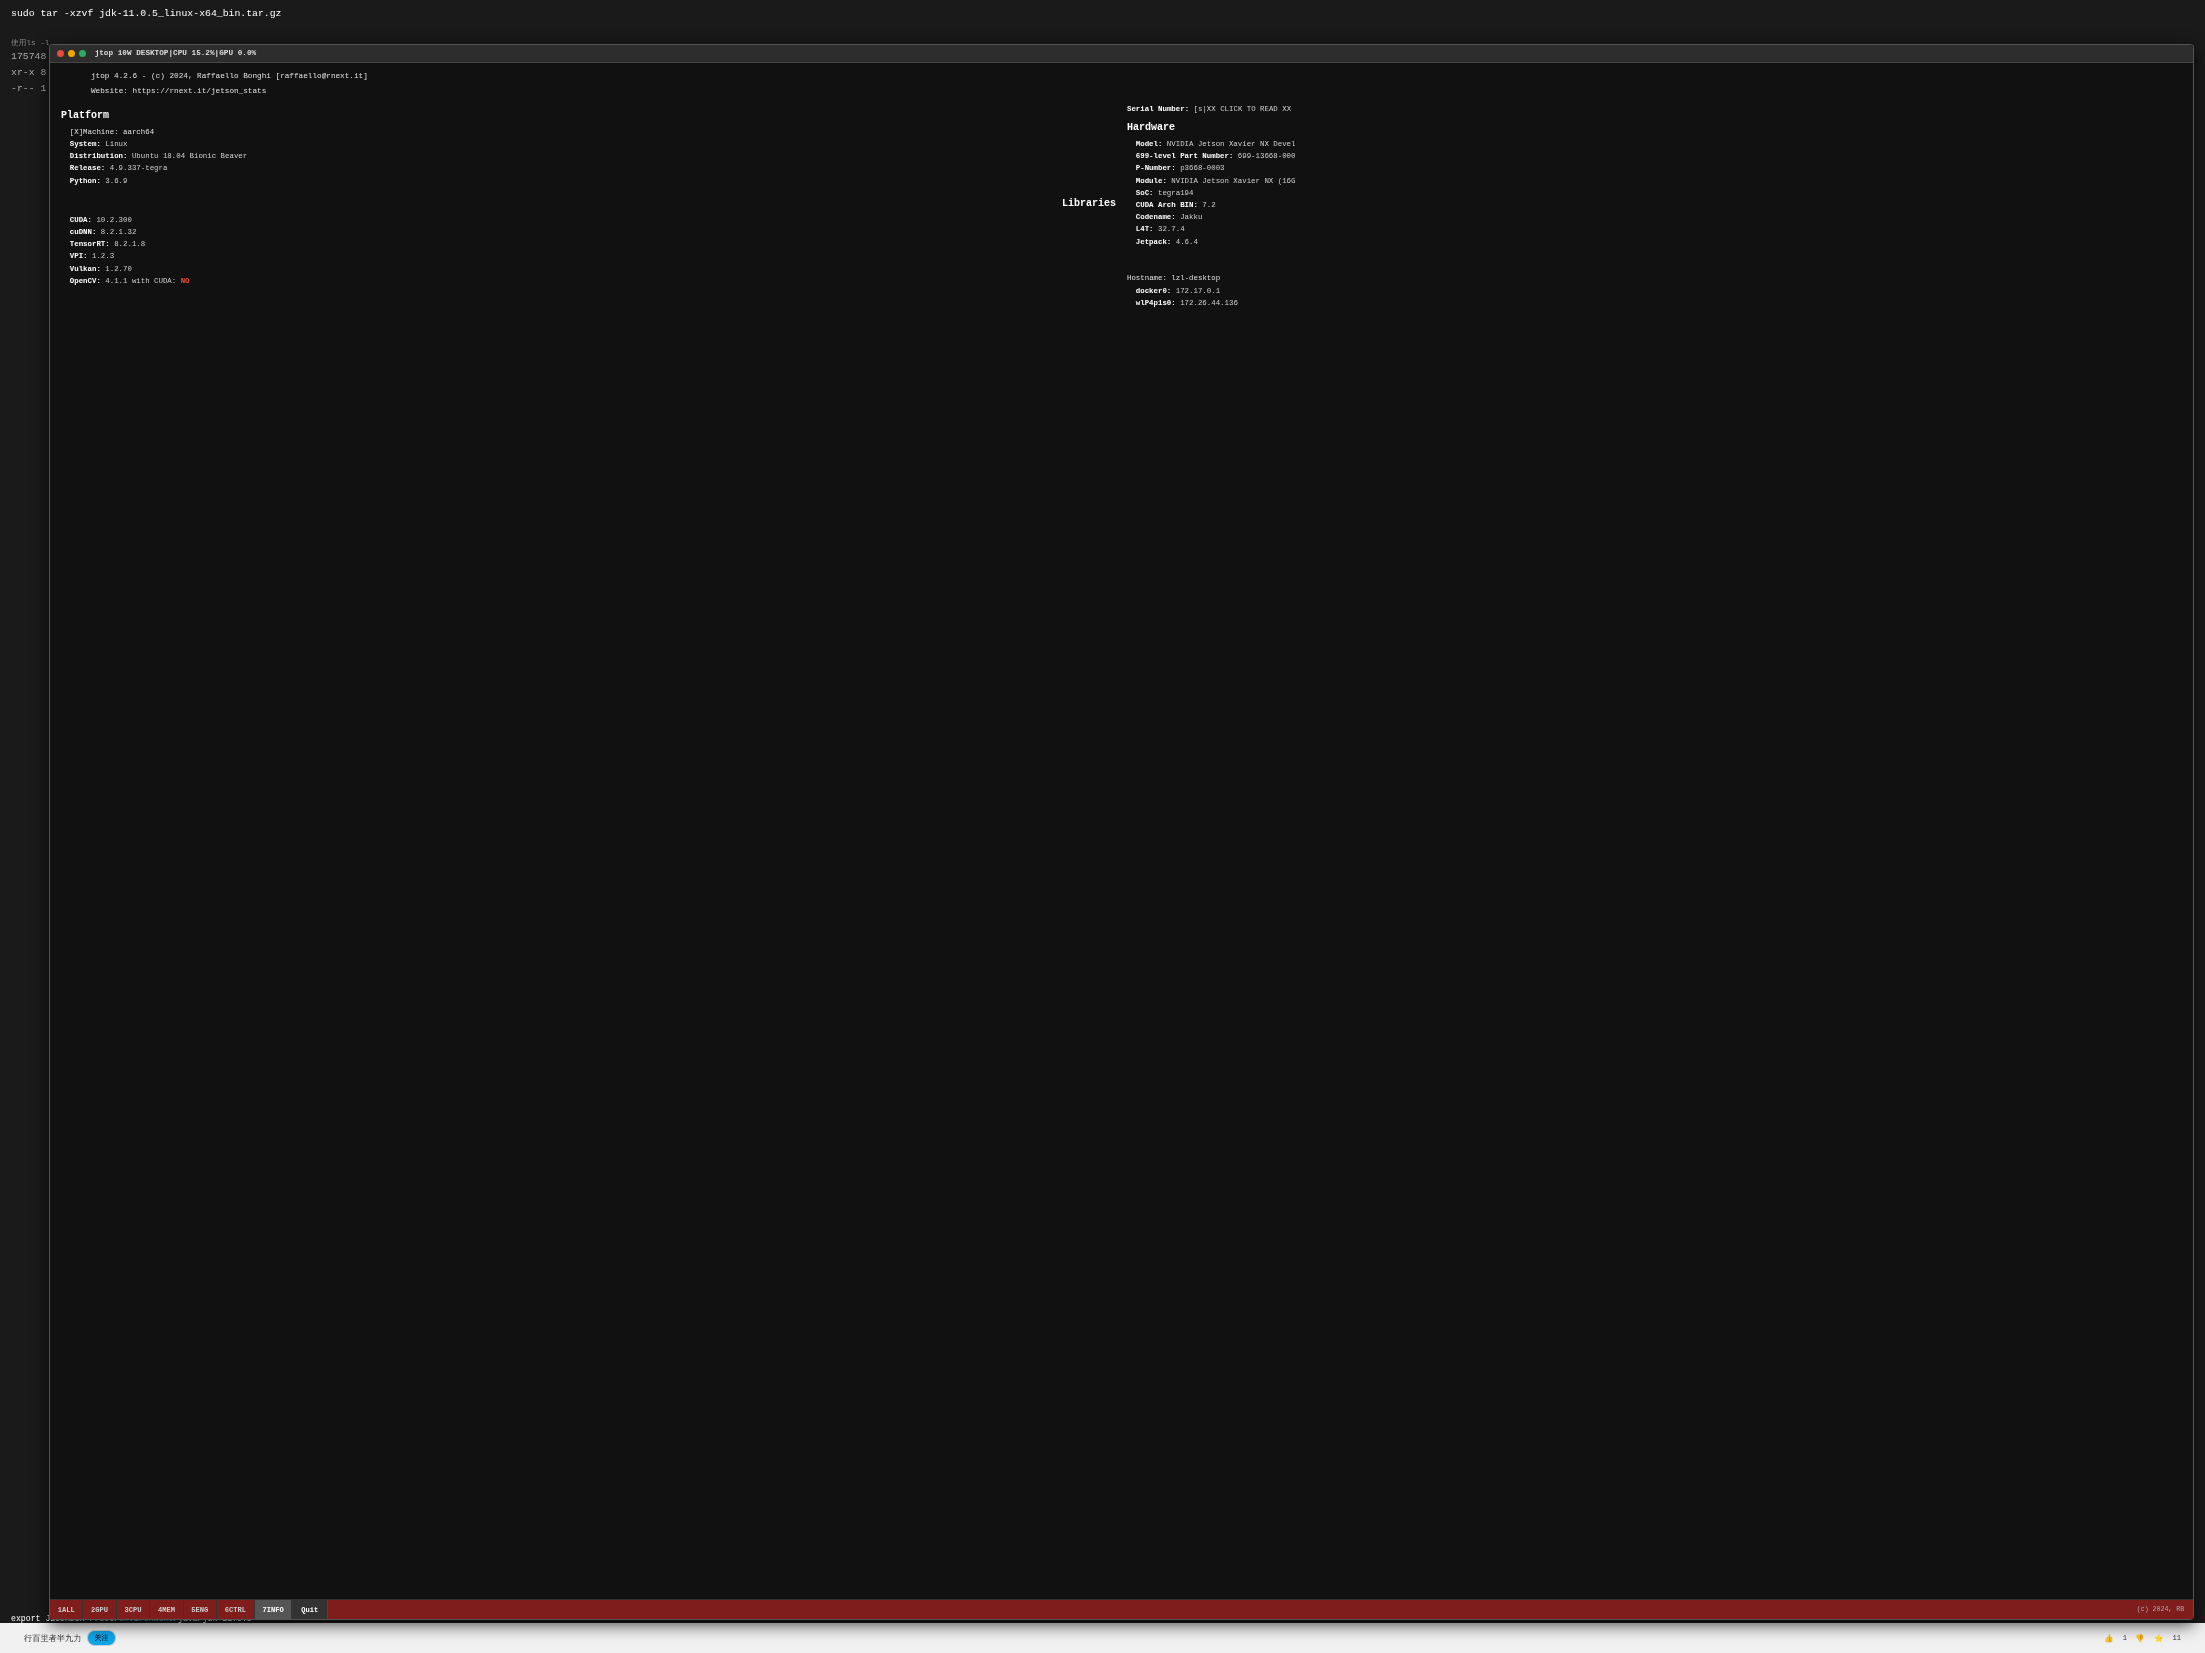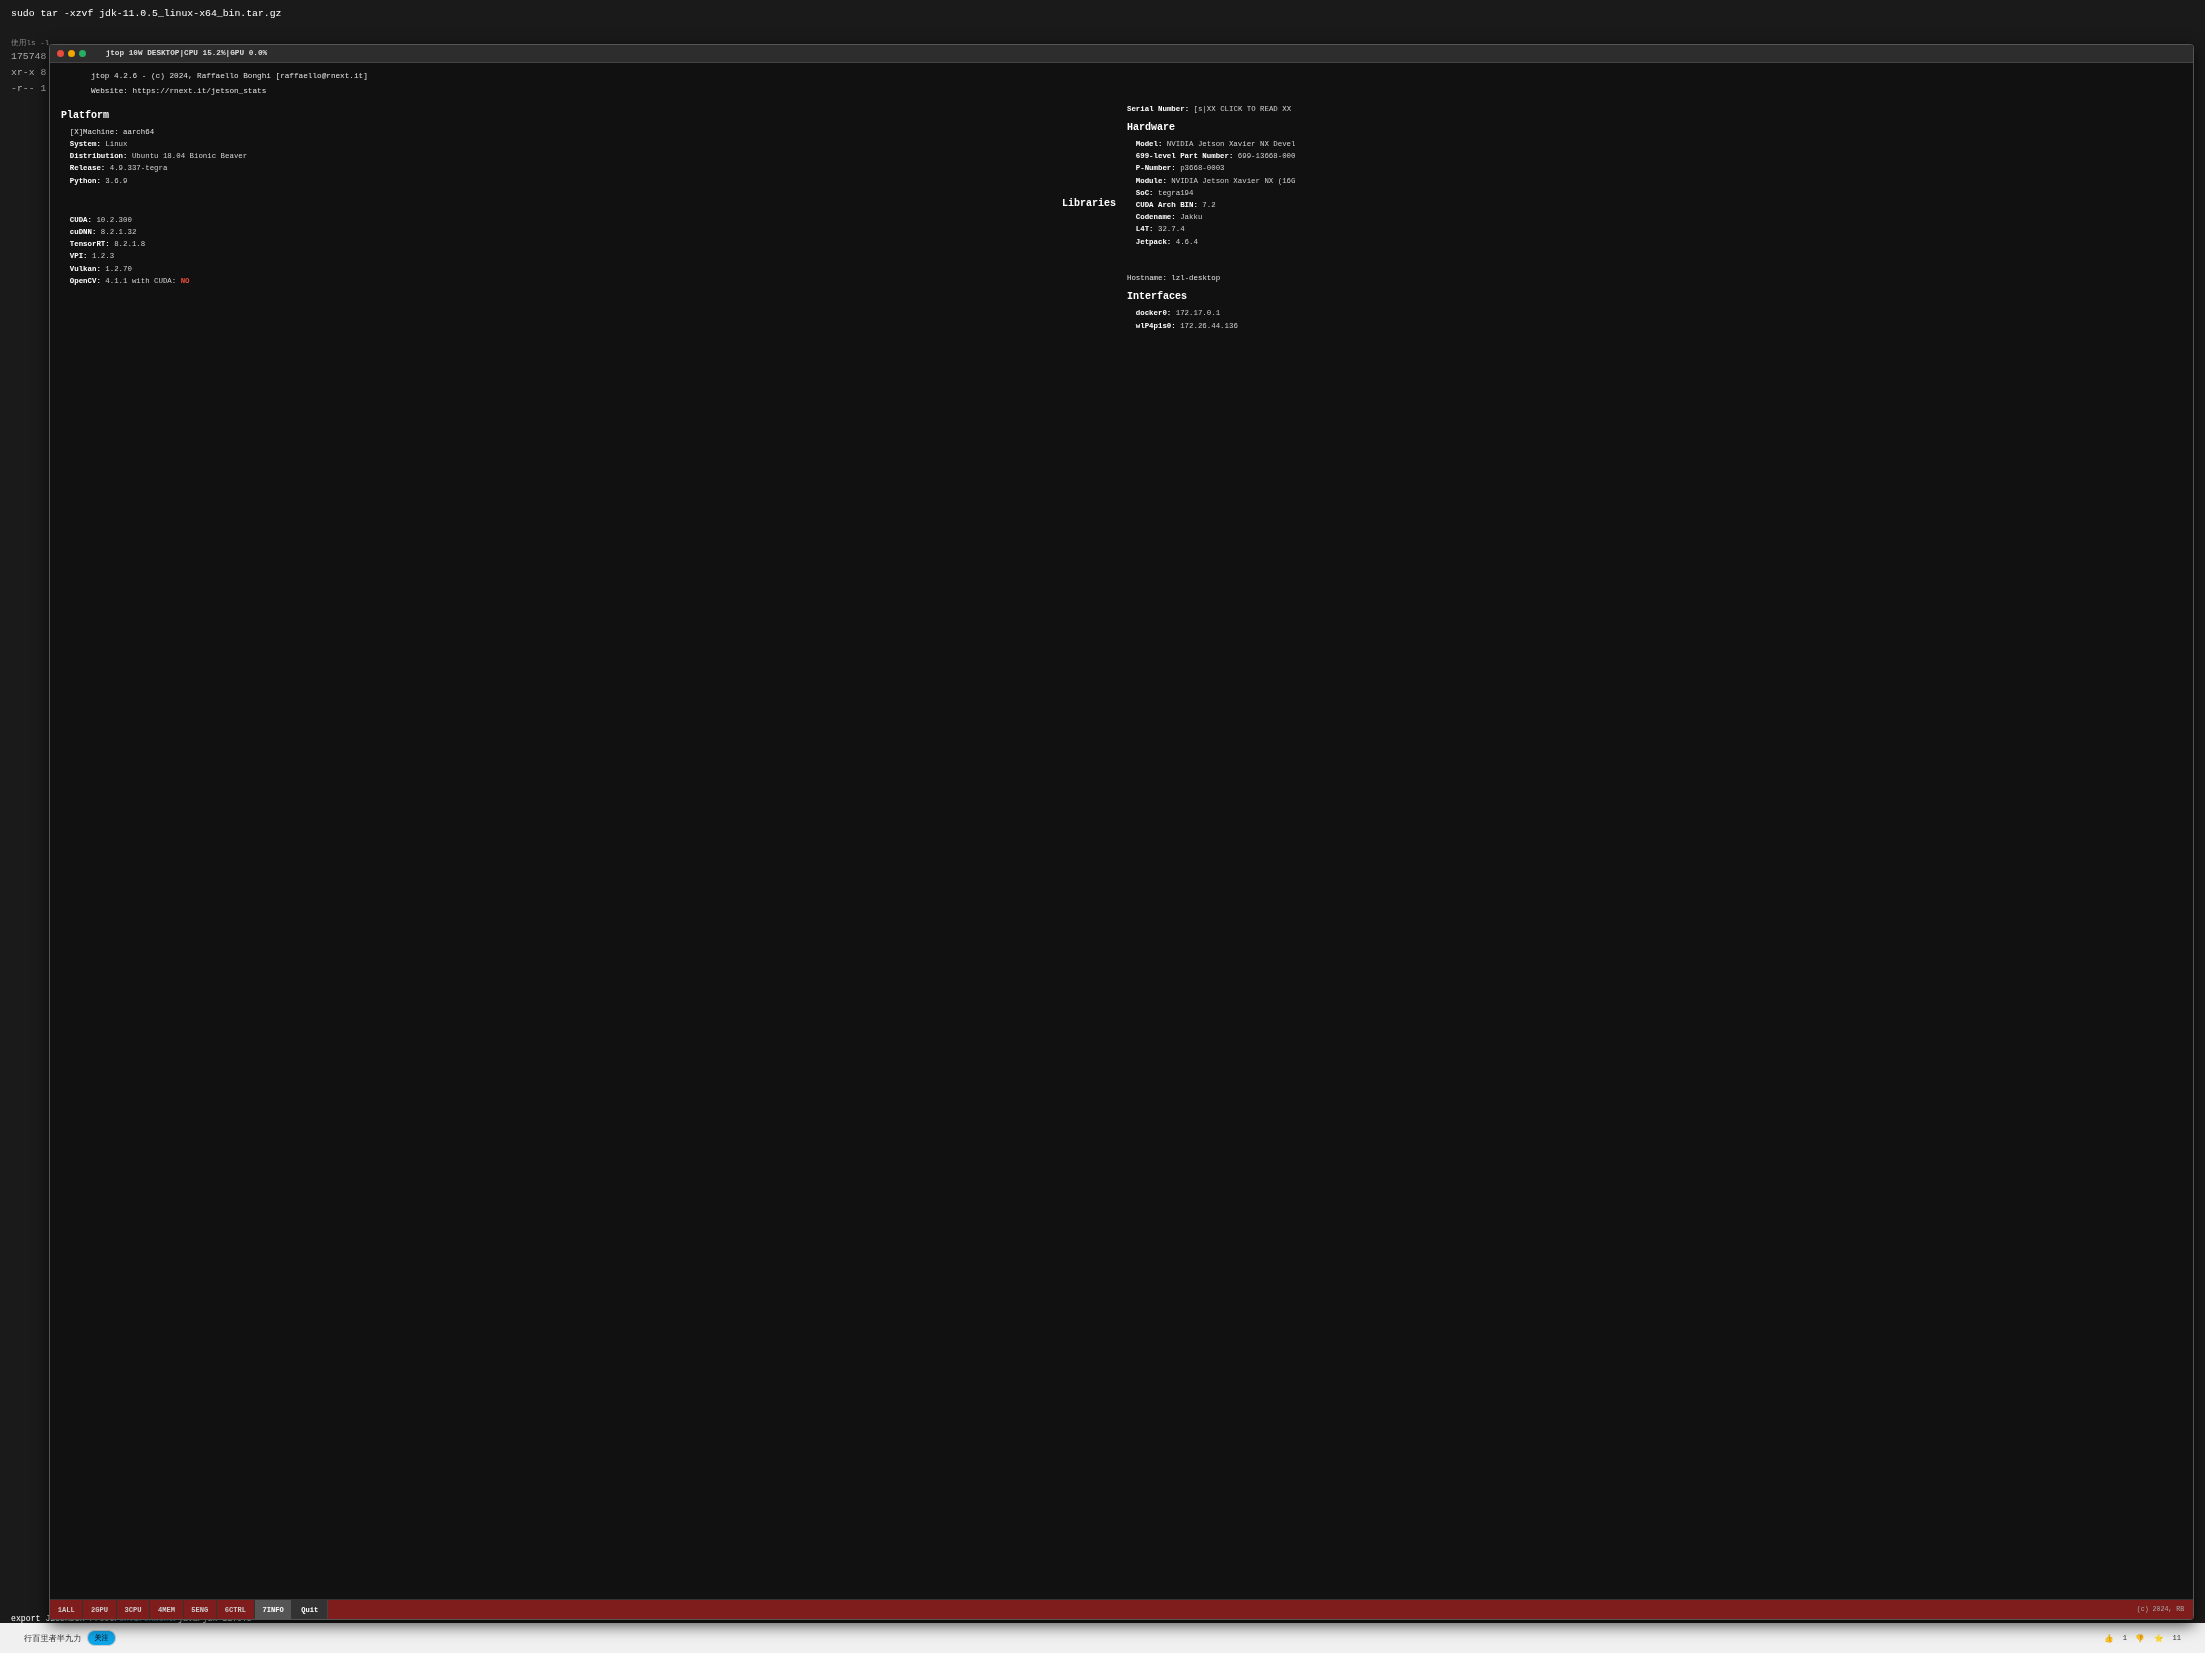"jtop 10W DESKTOP|CPU 15.2%|GPU 0.0%" .titlebar { gap: 15px -> 4px }
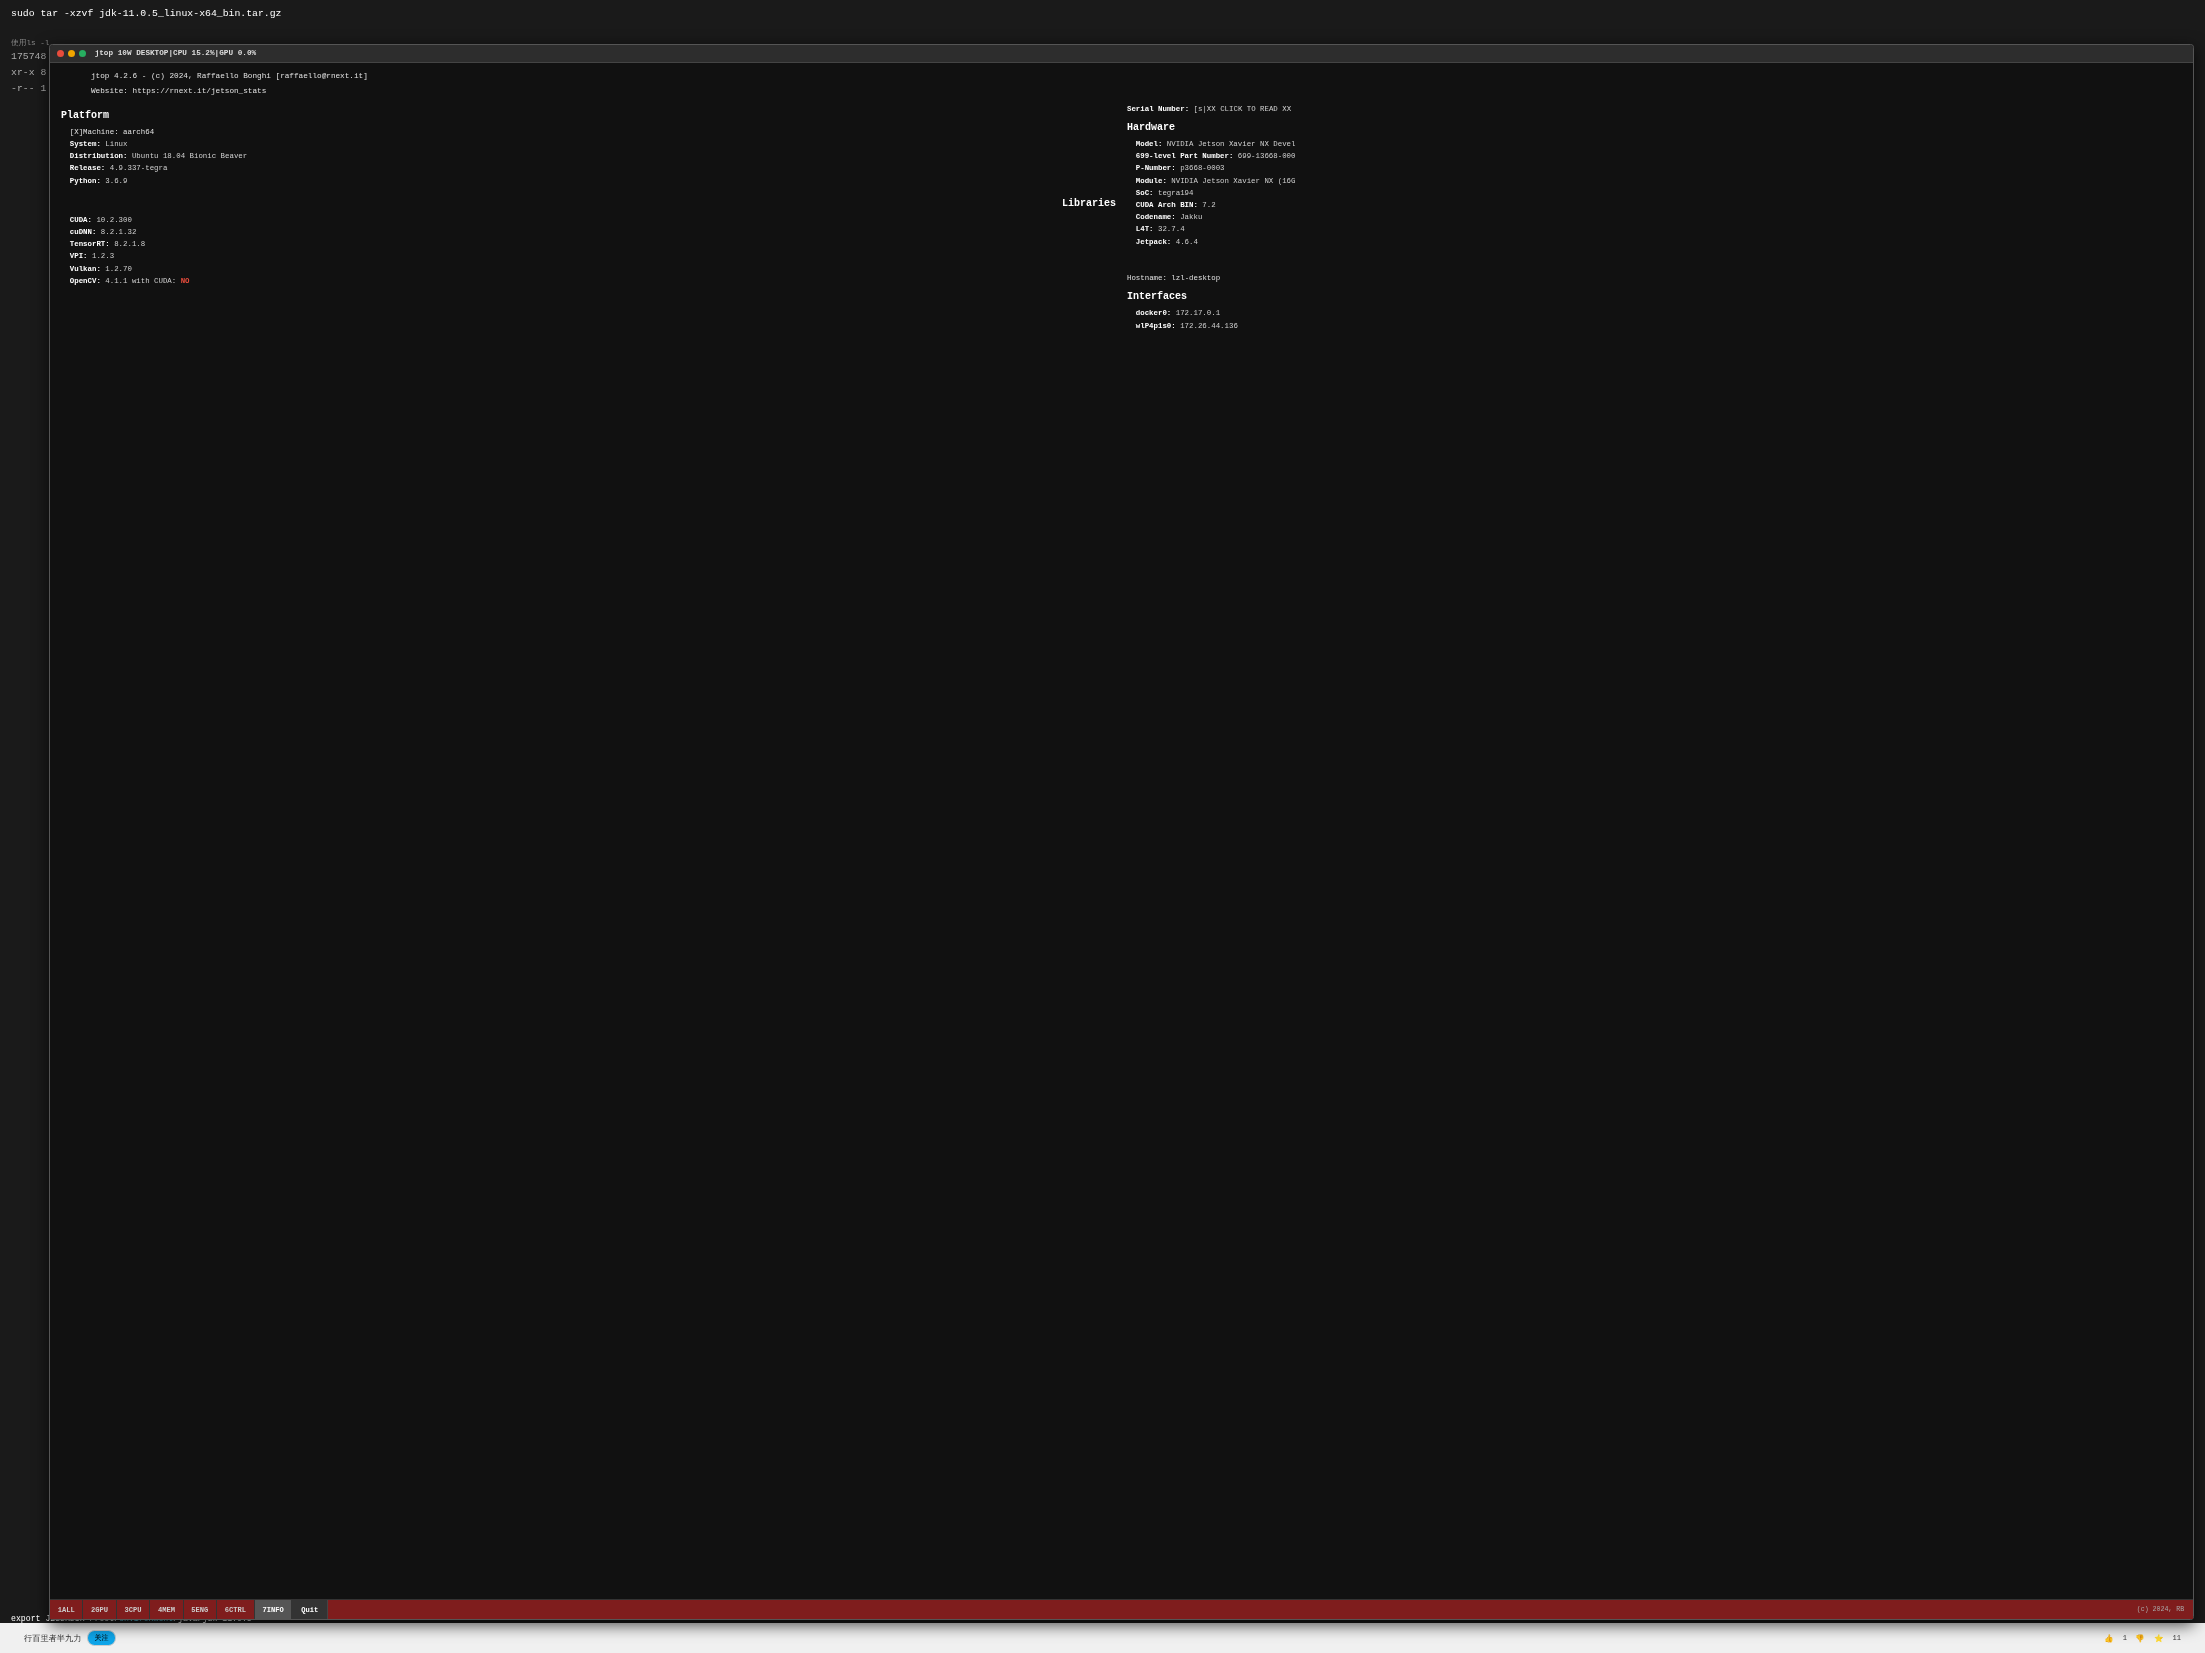"Interfaces" div.section-title { html: <div>Interfaces</div> -> none }
